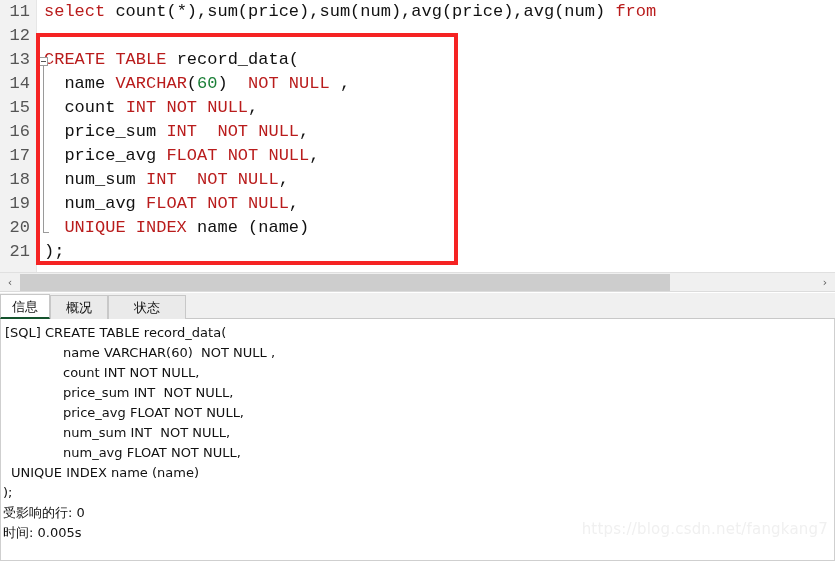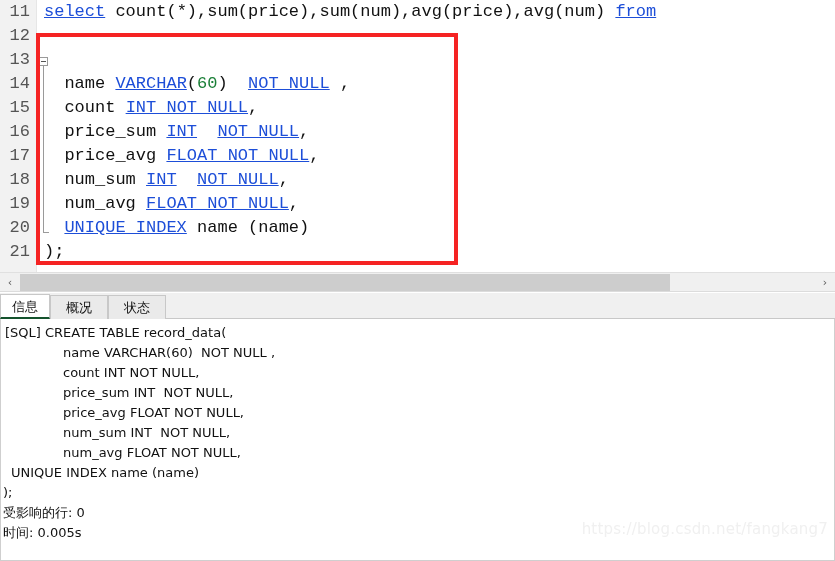"select" .kw { color: #1d4ed8 -> #b91c1c; text-decoration: underline -> none }
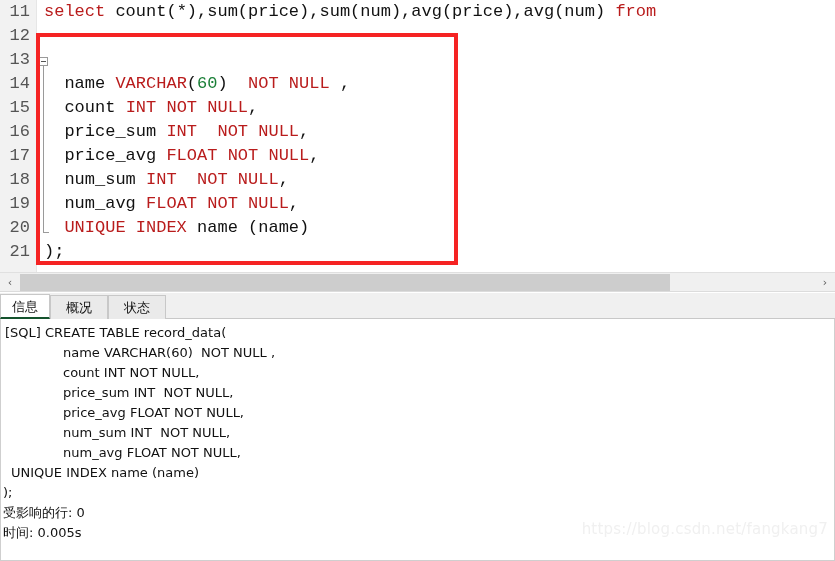"CREATE TABLE record_data(" span.ctext { html: none -> <span><span>CREATE TABLE </span><span>record_data(</span></span> }
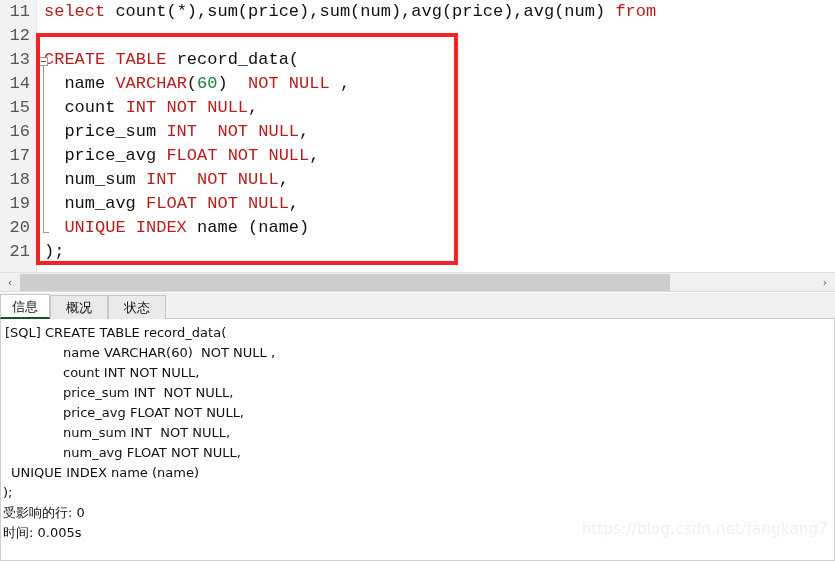"状态" div.tab { width: 58px -> 78px }
